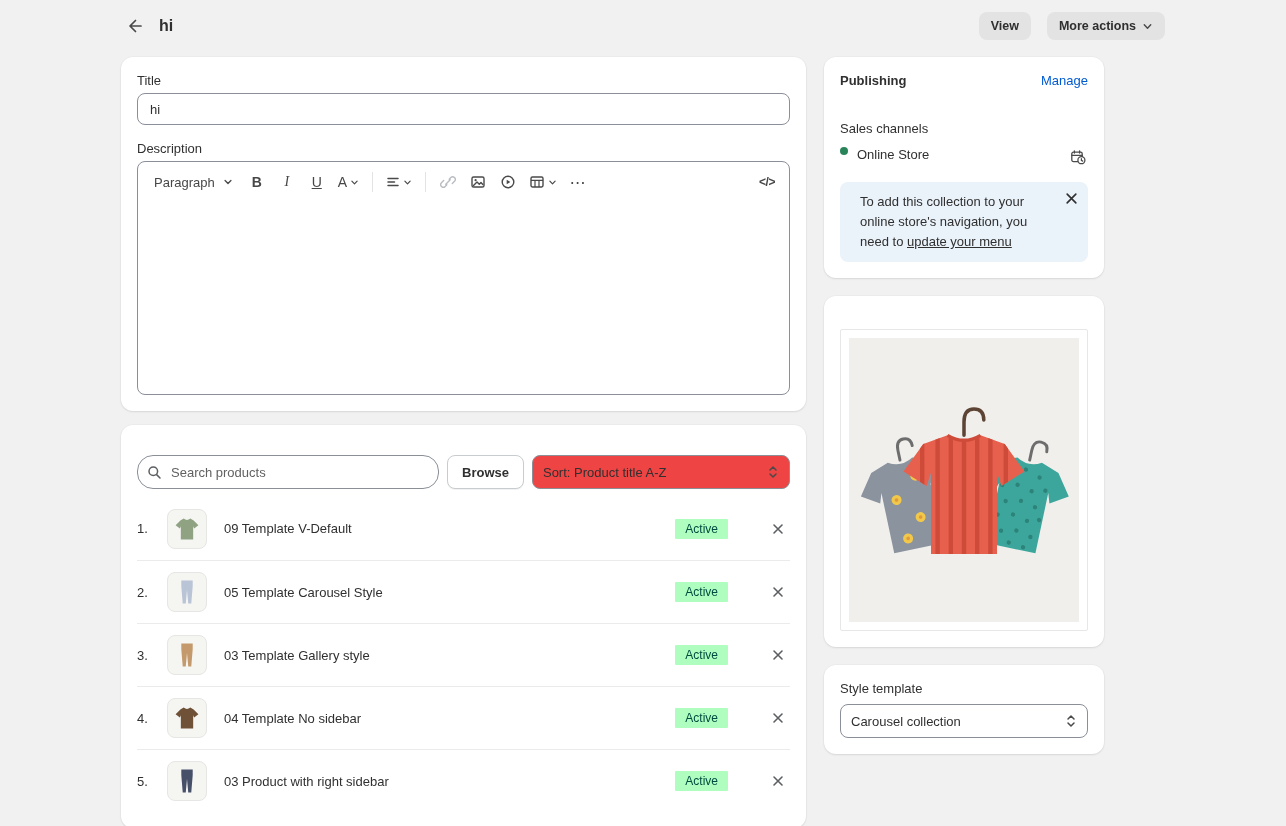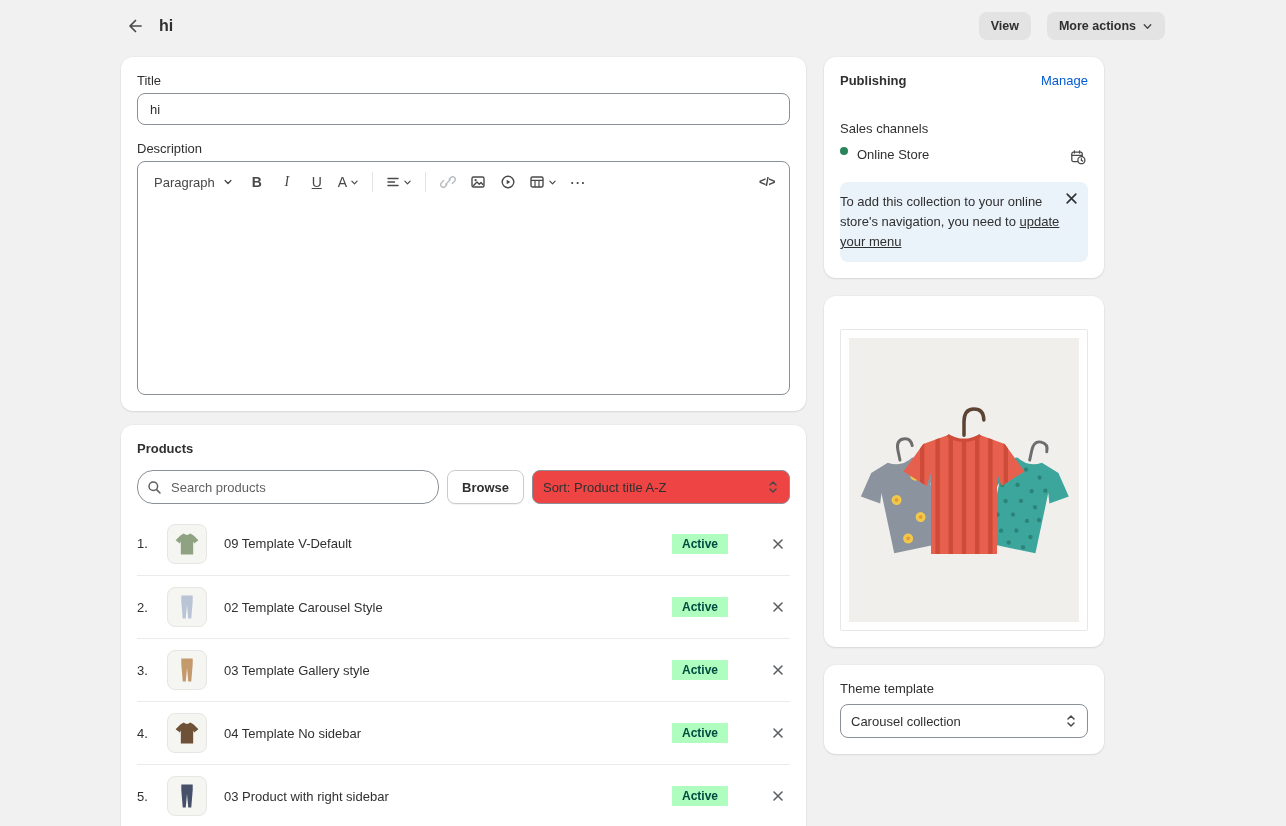"To add this collection to" .info-banner { padding: 10px 0 -> 10px 20px }
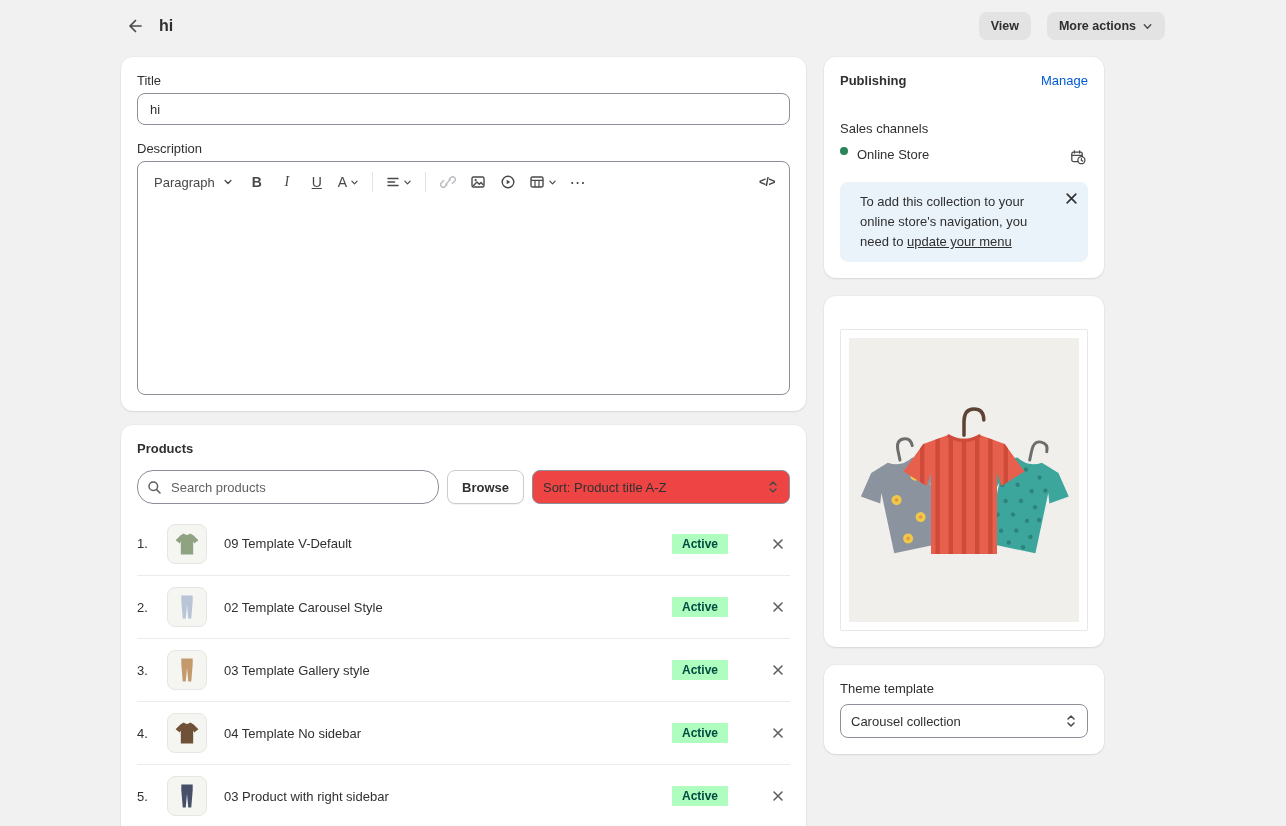"Products" h2.card-heading { html: <h2>Products</h2> -> none }
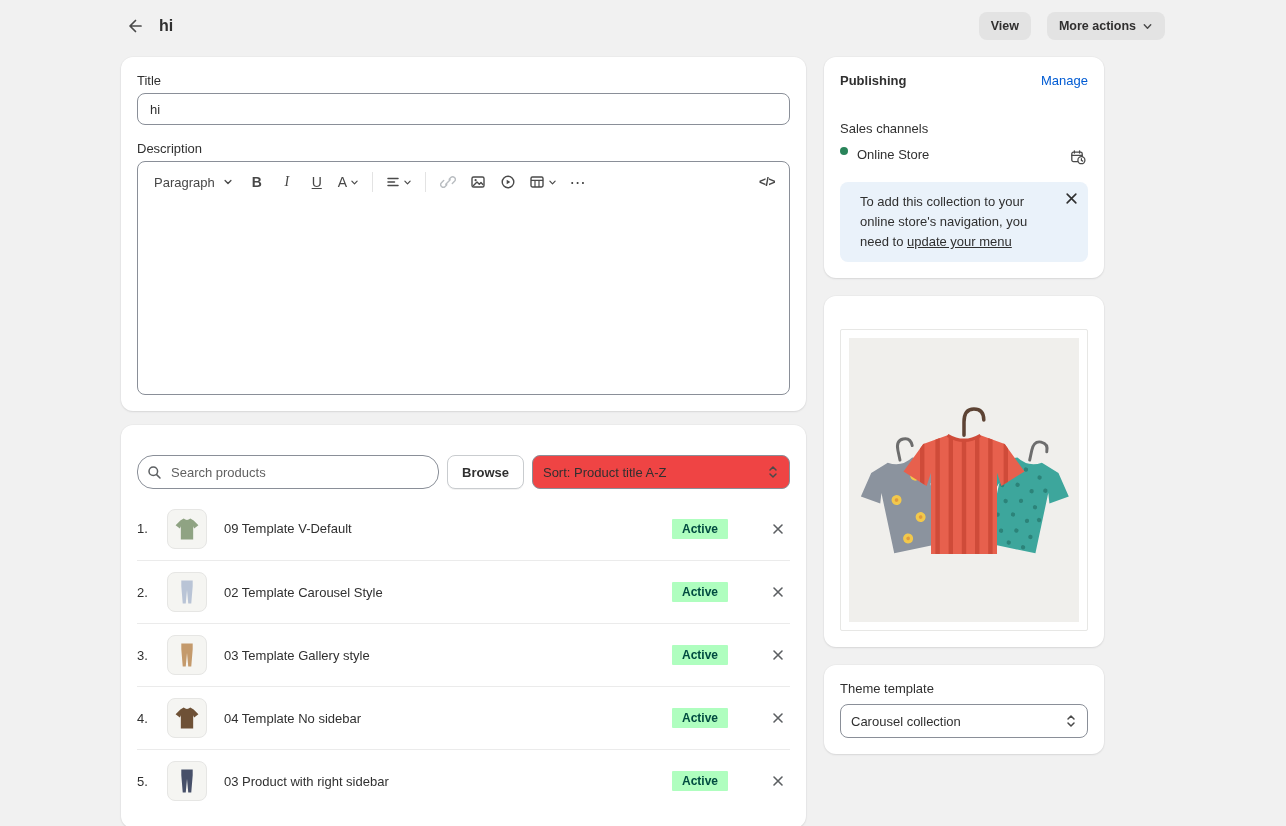"Active" .status-badge { font-weight: 700 -> 400 }
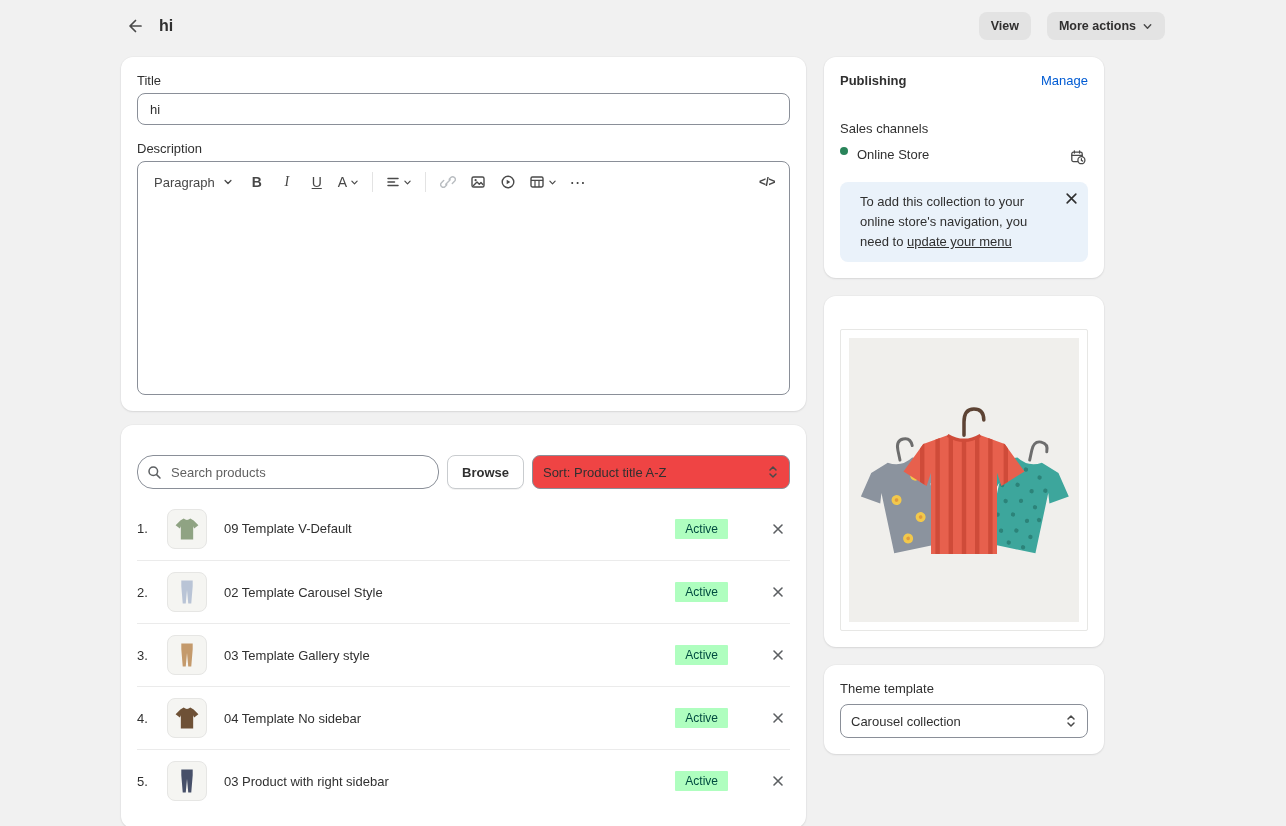"02 Template Carousel Style" span.row-name { text: 02 -> 05 }
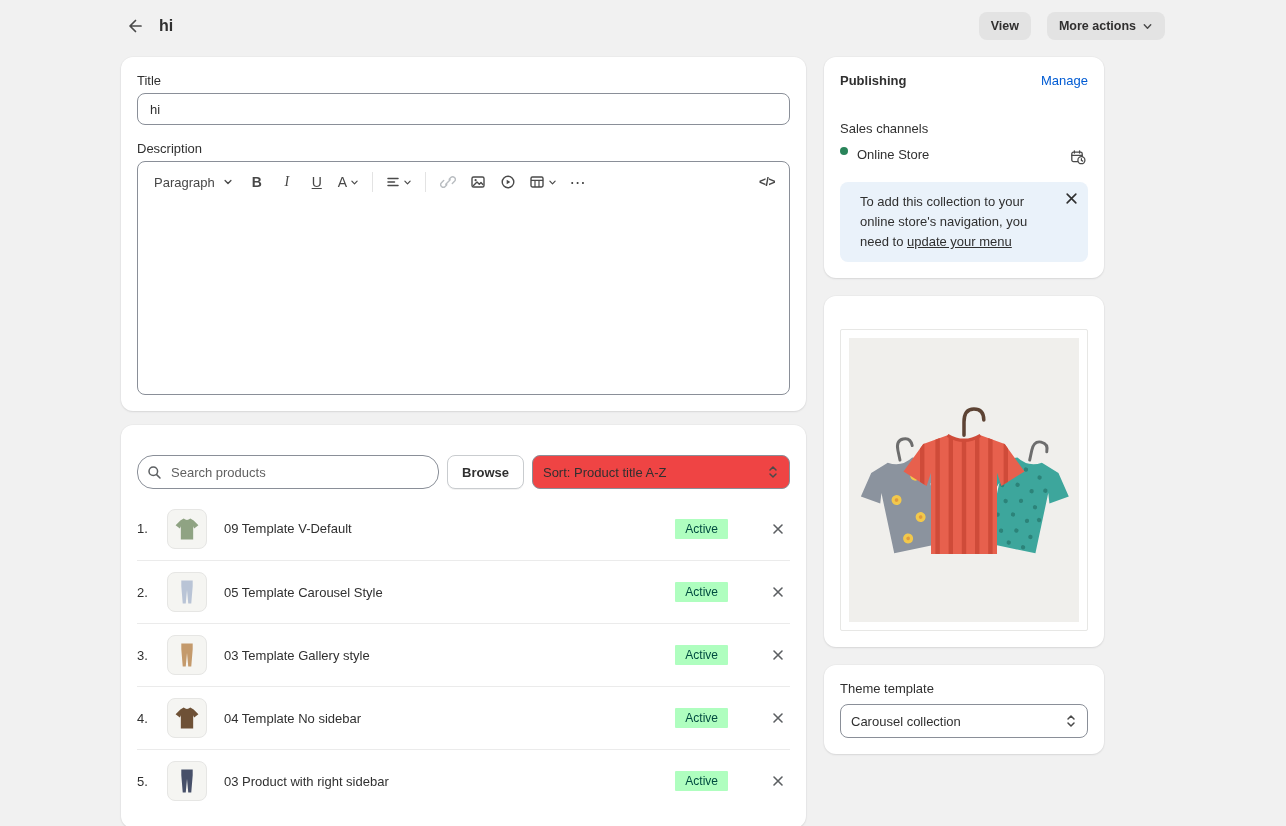"Theme template" div { text: Theme -> Style }
